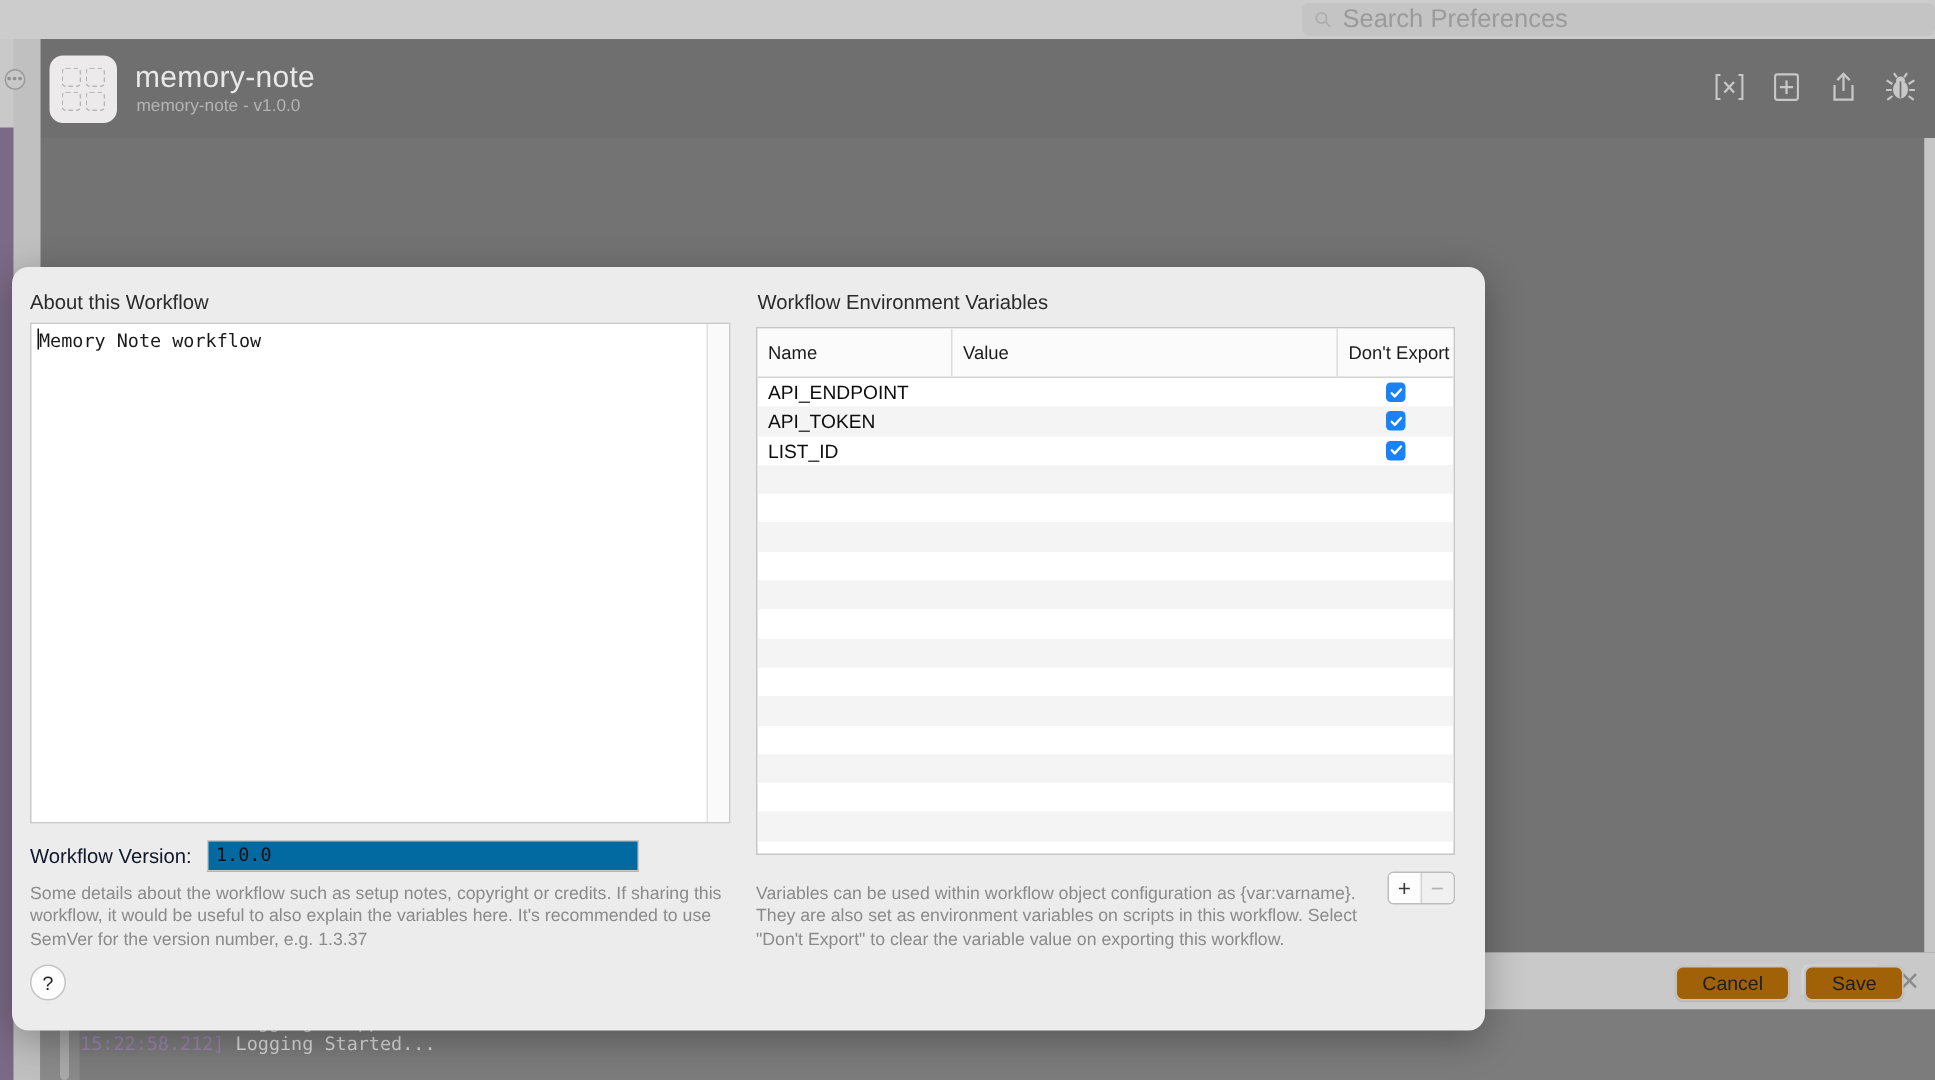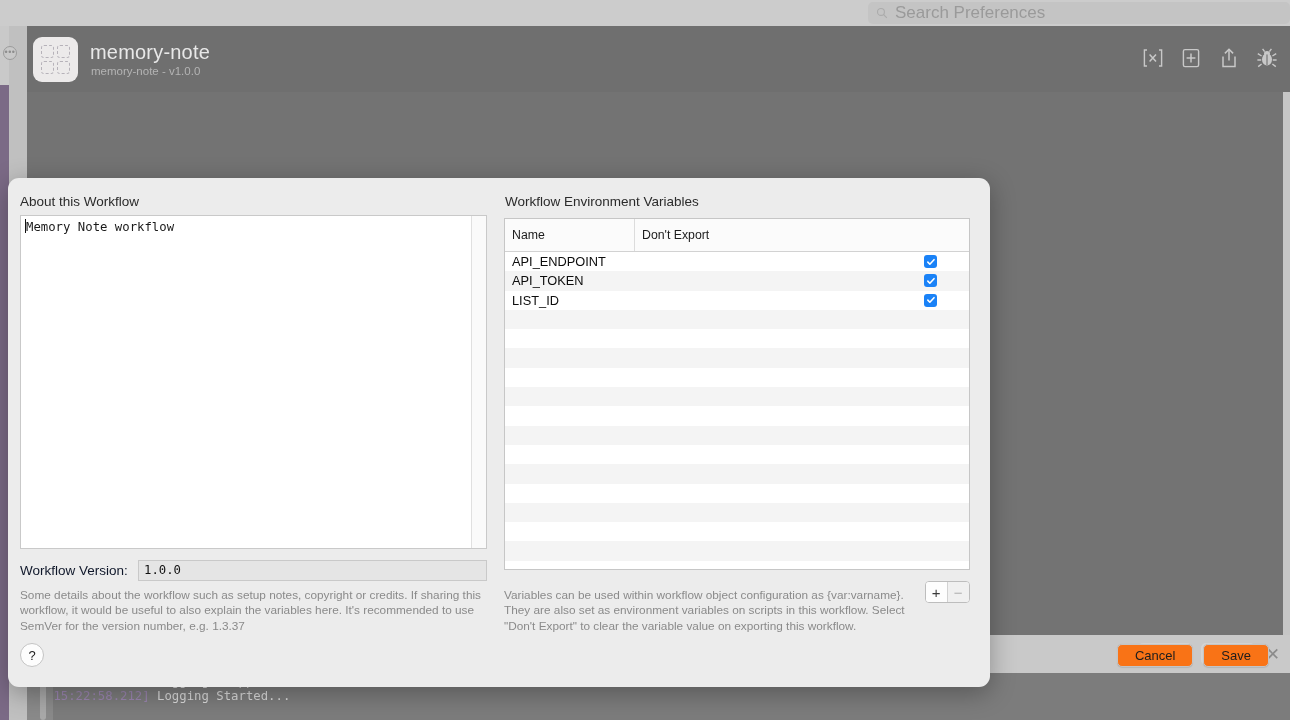"Value" div.col-value { html: none -> <div>Value</div> }
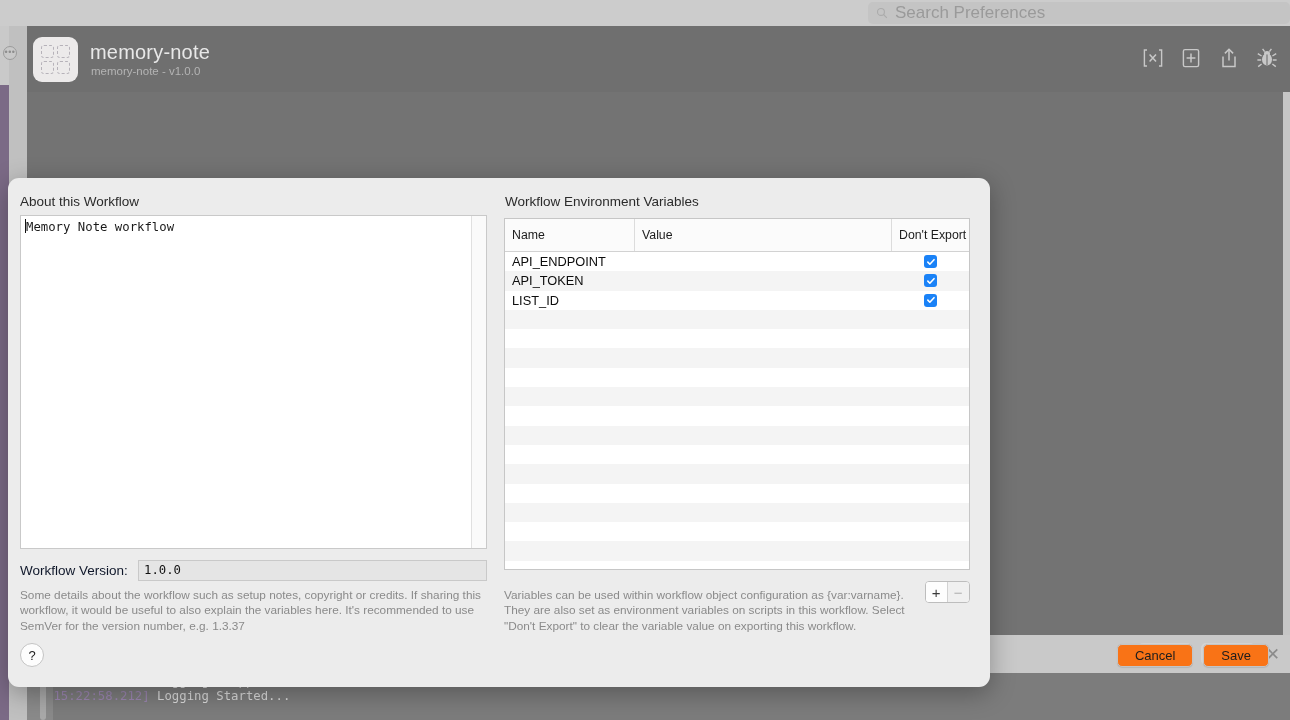"1.0.0" .ver-input { background: #e5e5e5 -> #0369a1; width: 349px -> 288px }
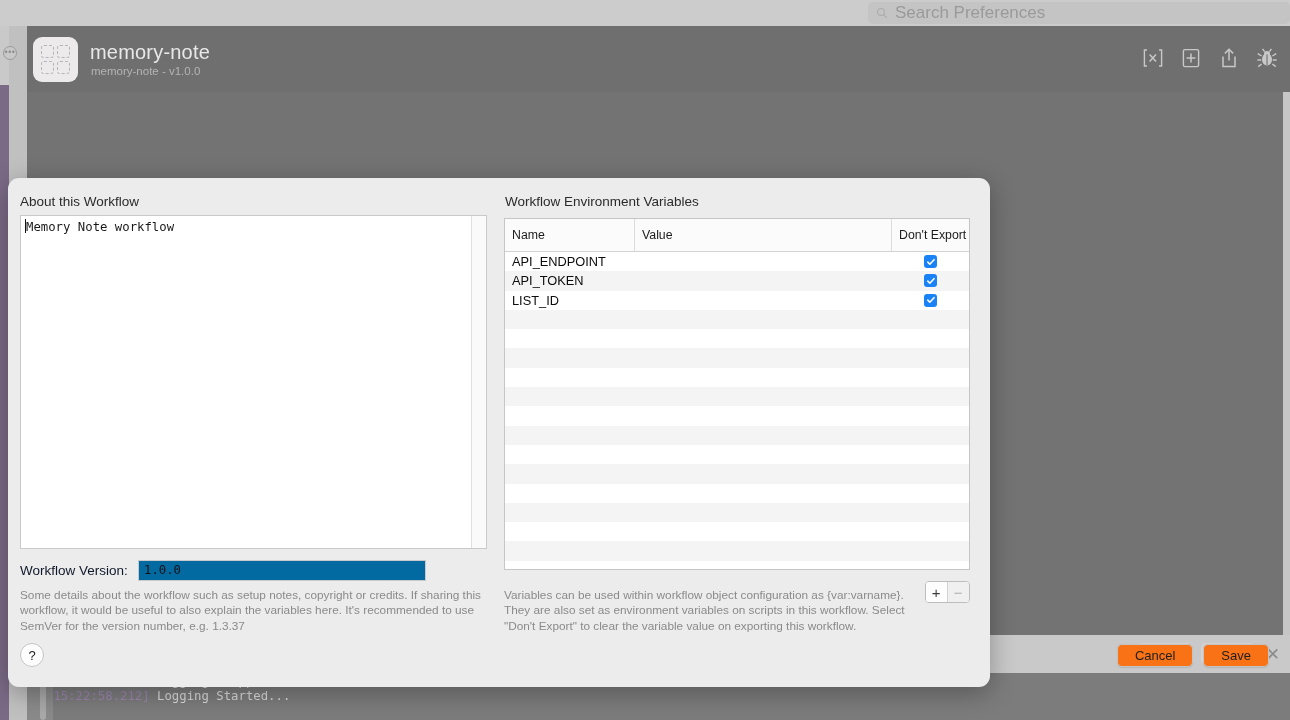"Cancel" .dbtn { background: #f97316 -> #a16207 }
